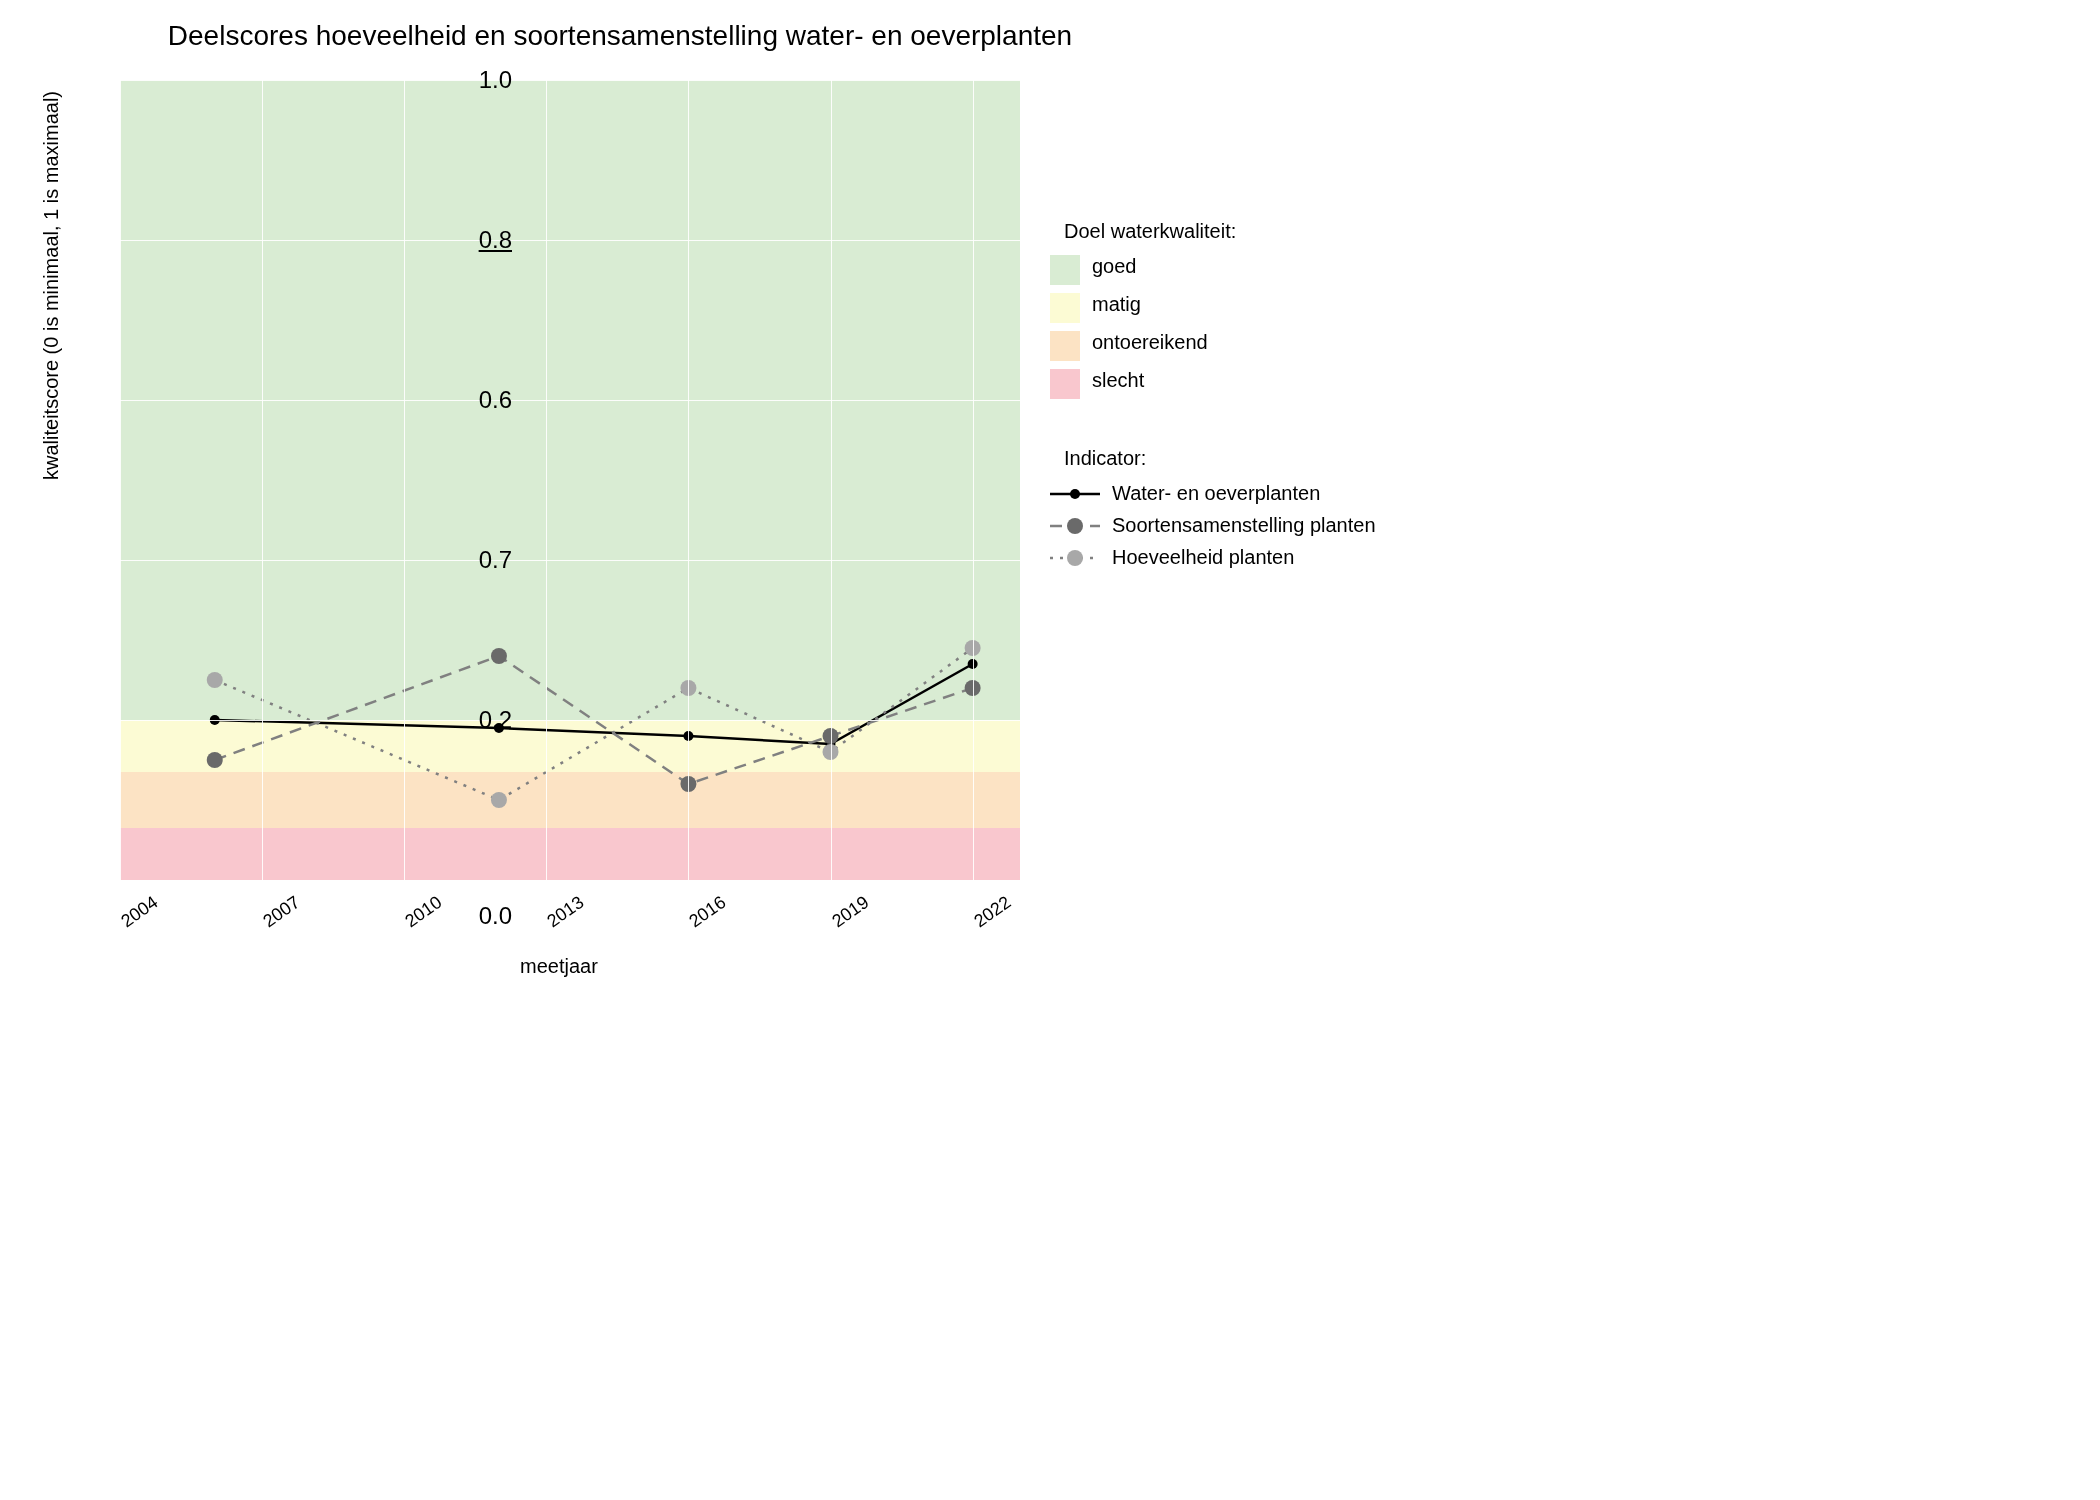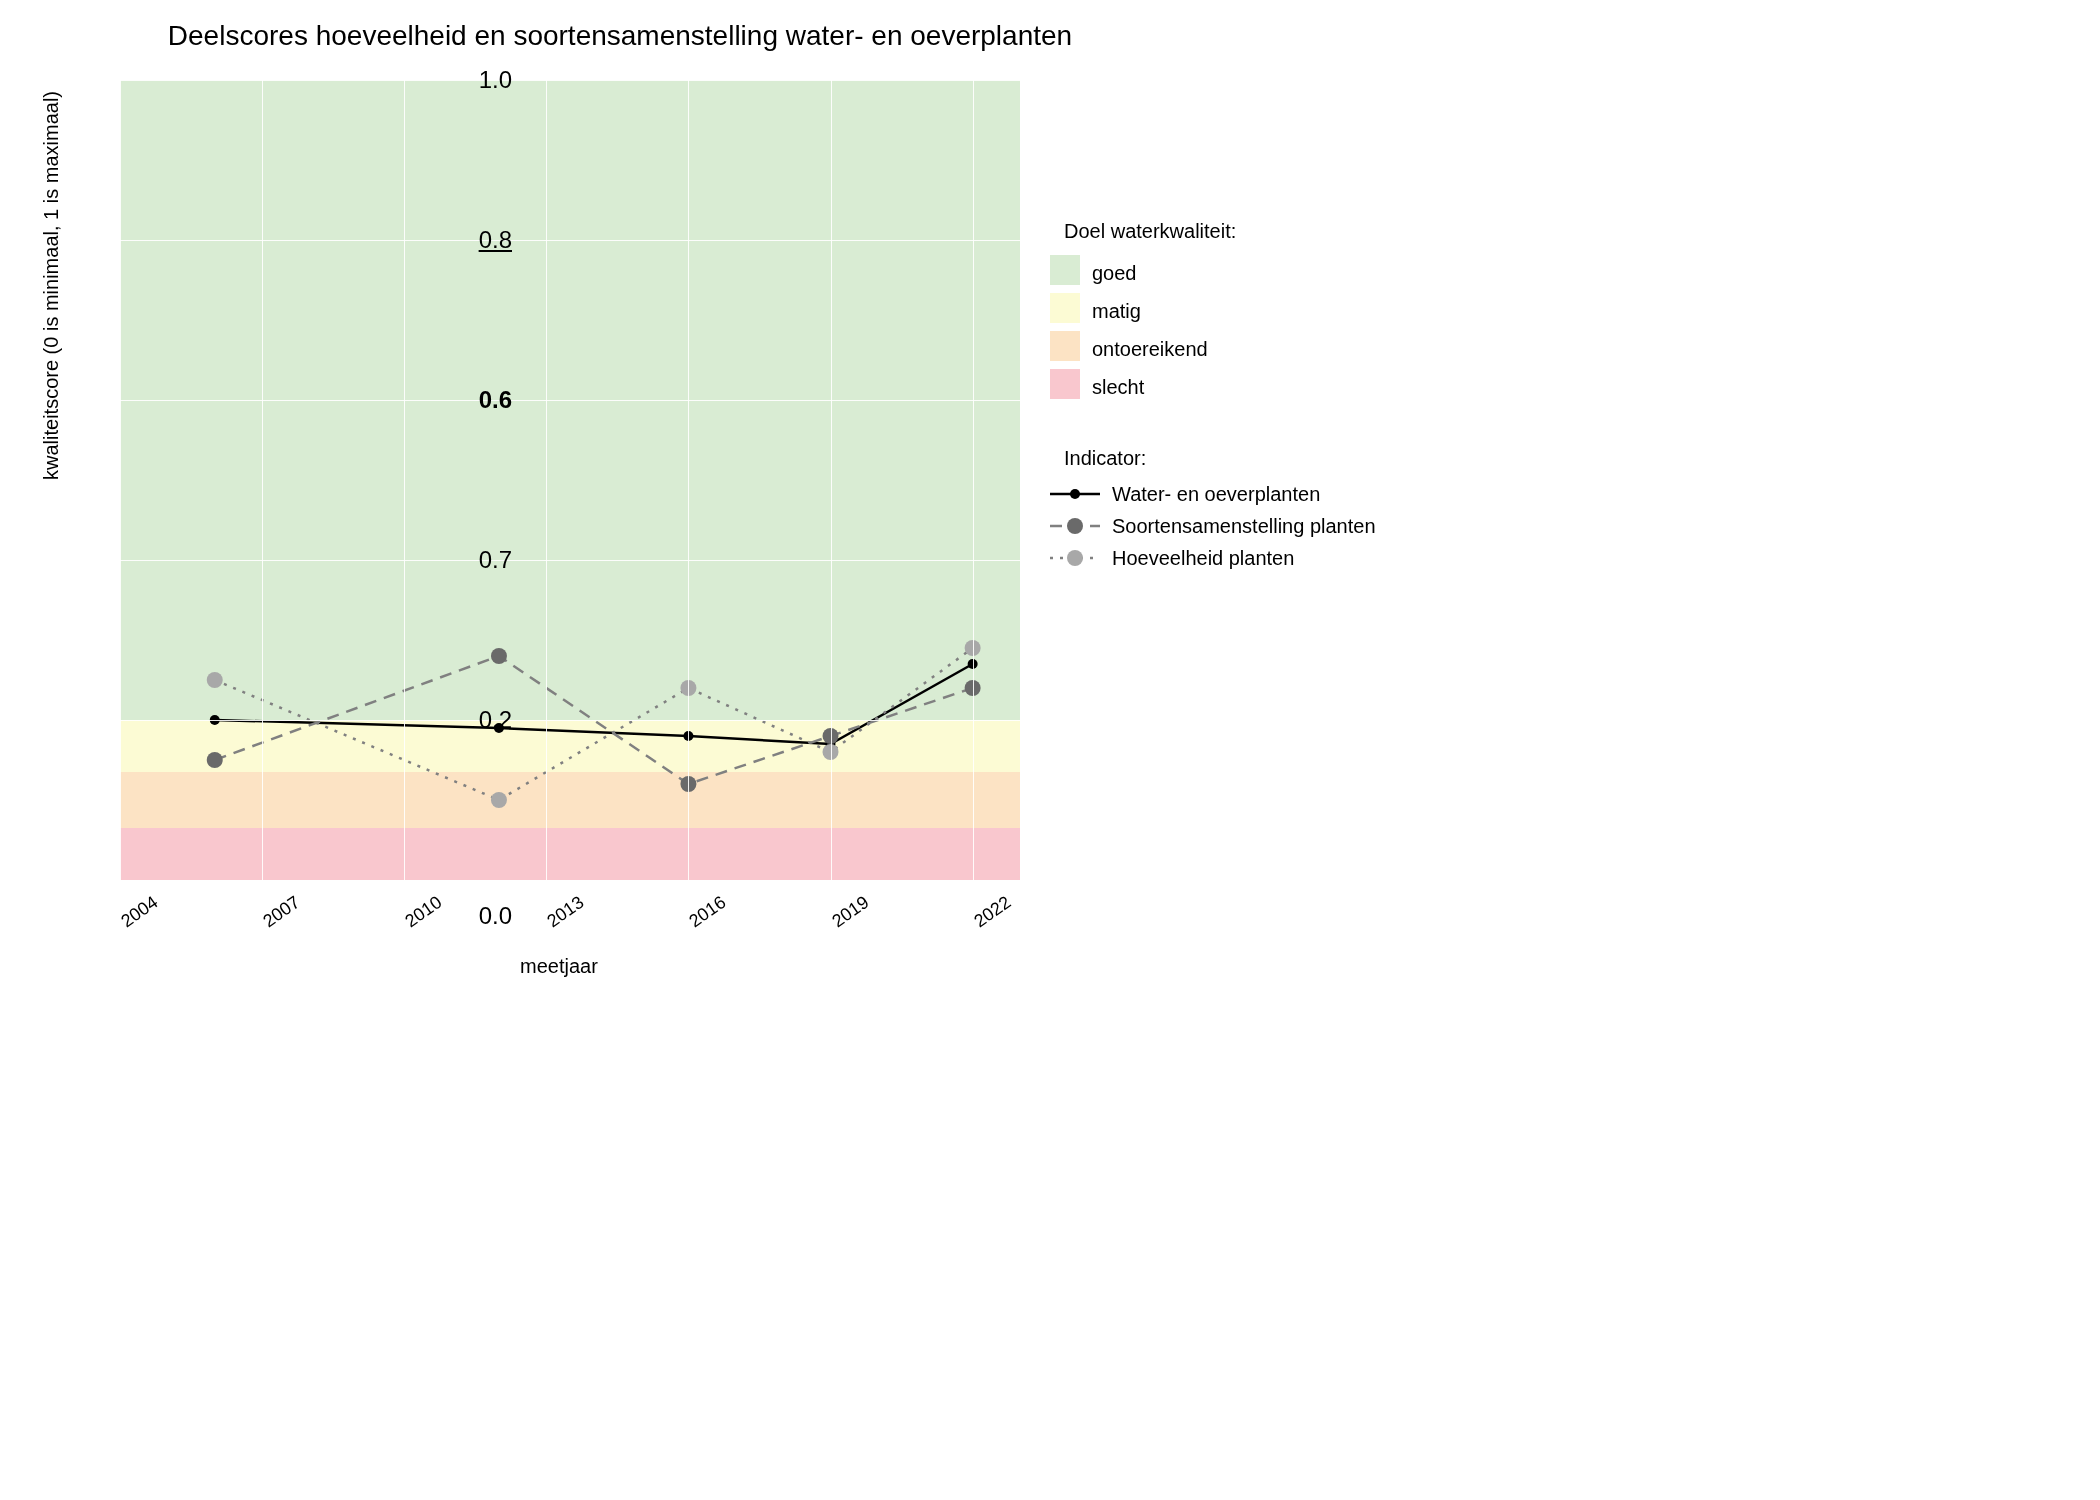"goed" .legend-item { align-items: flex-end -> flex-start }
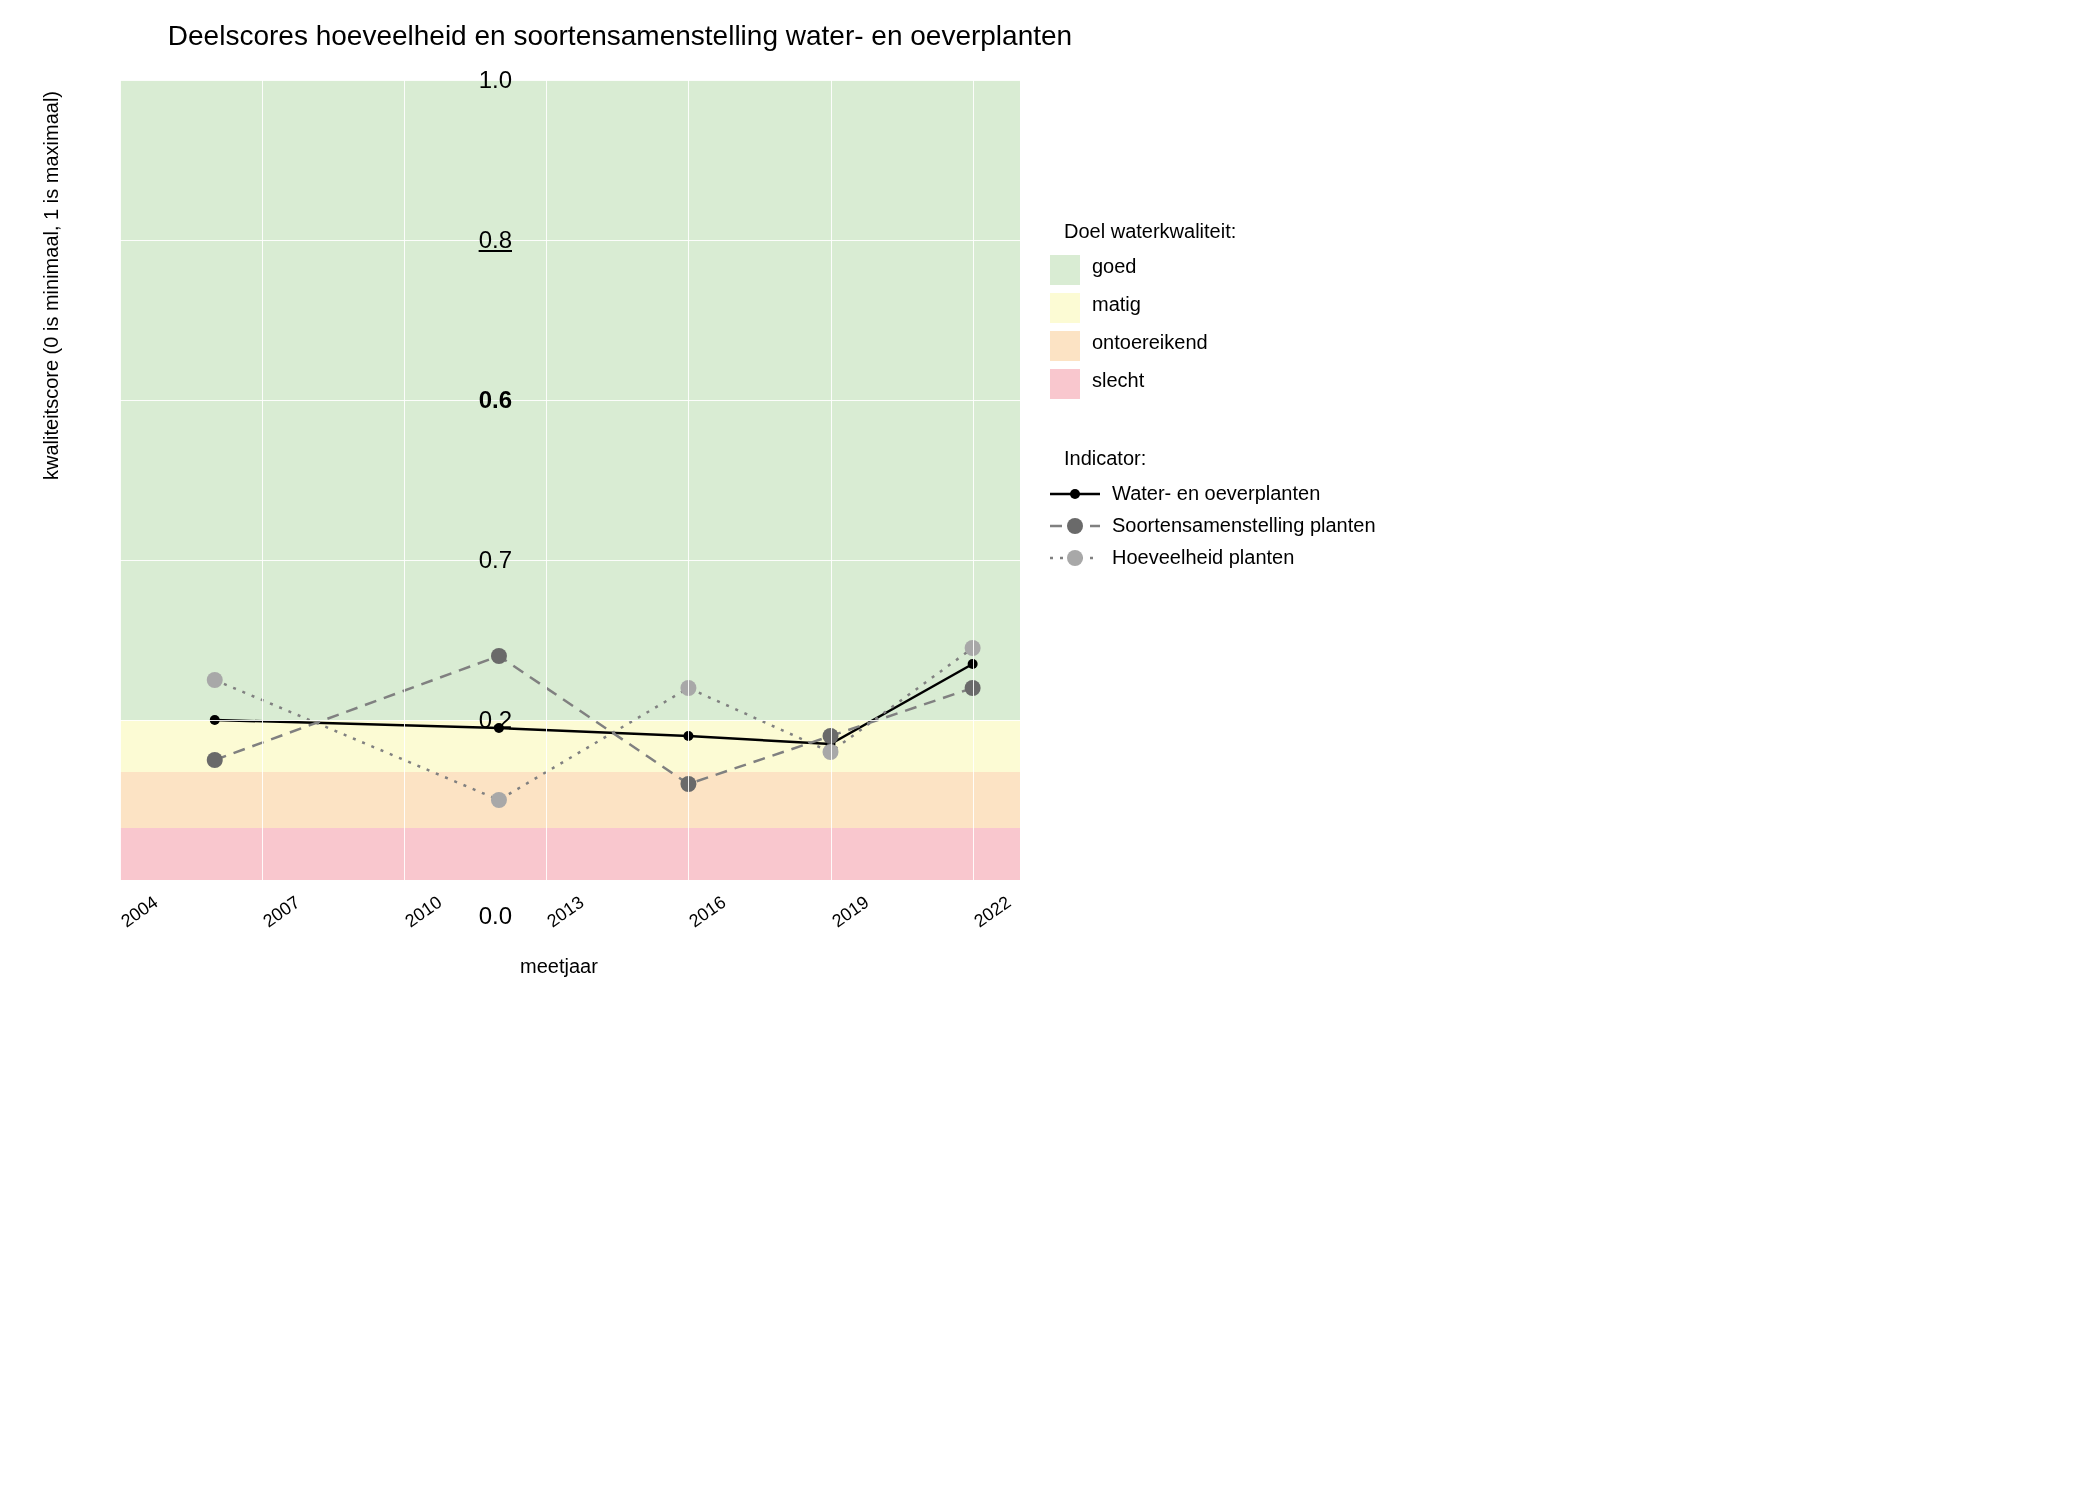"0.6" div.y-tick { font-weight: bold -> none }
